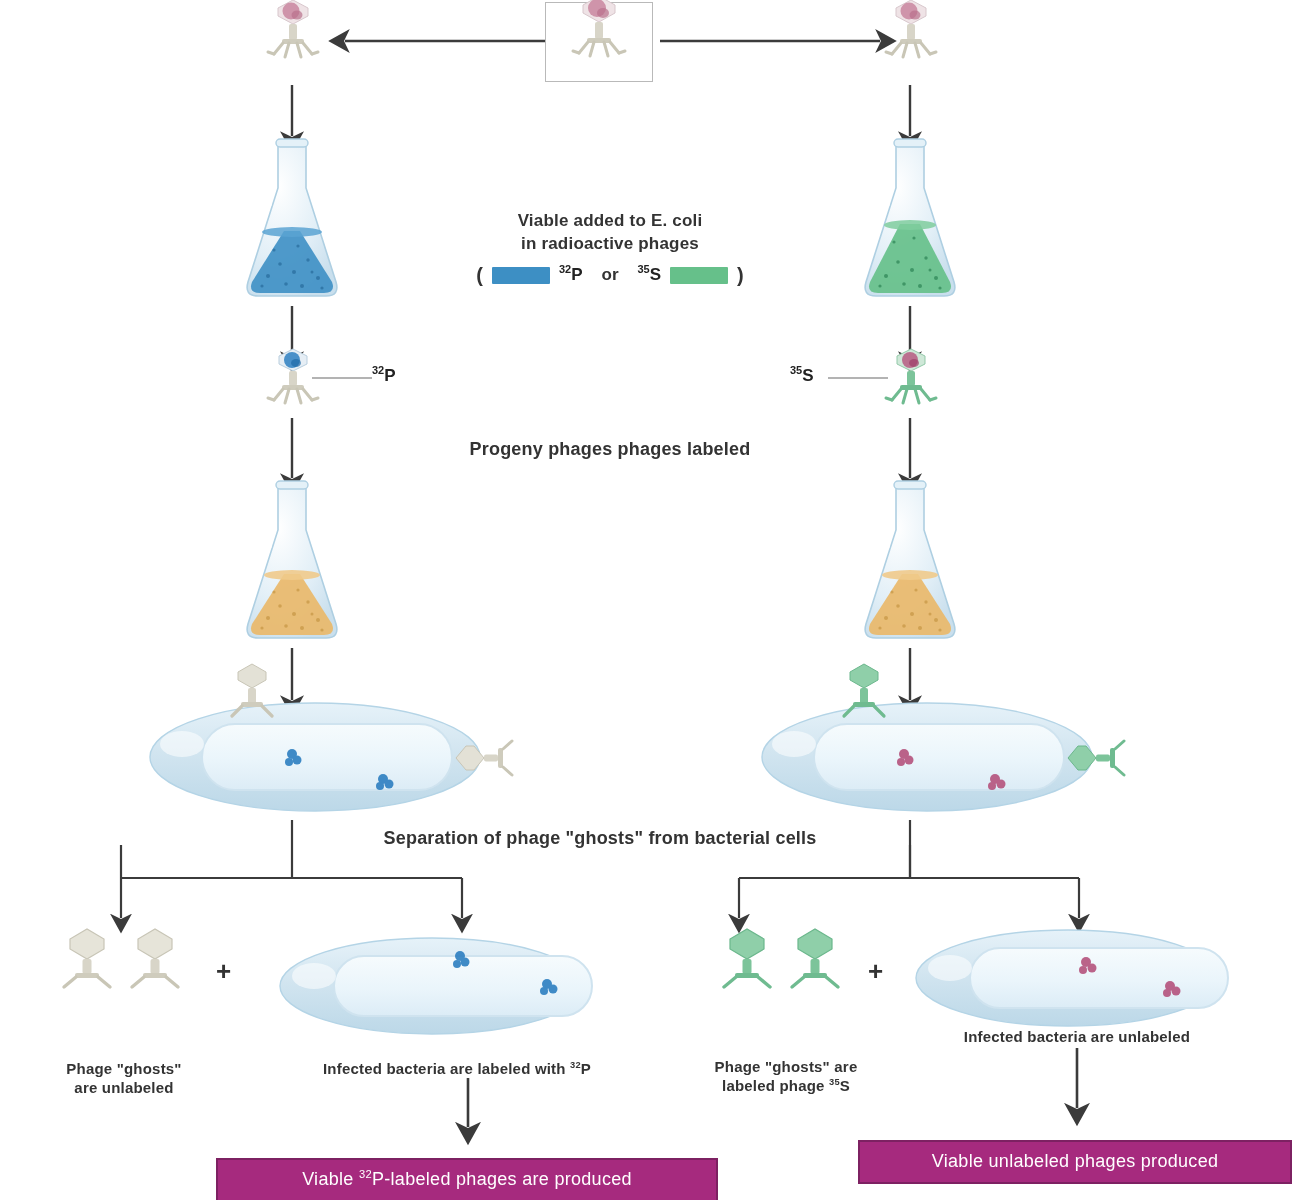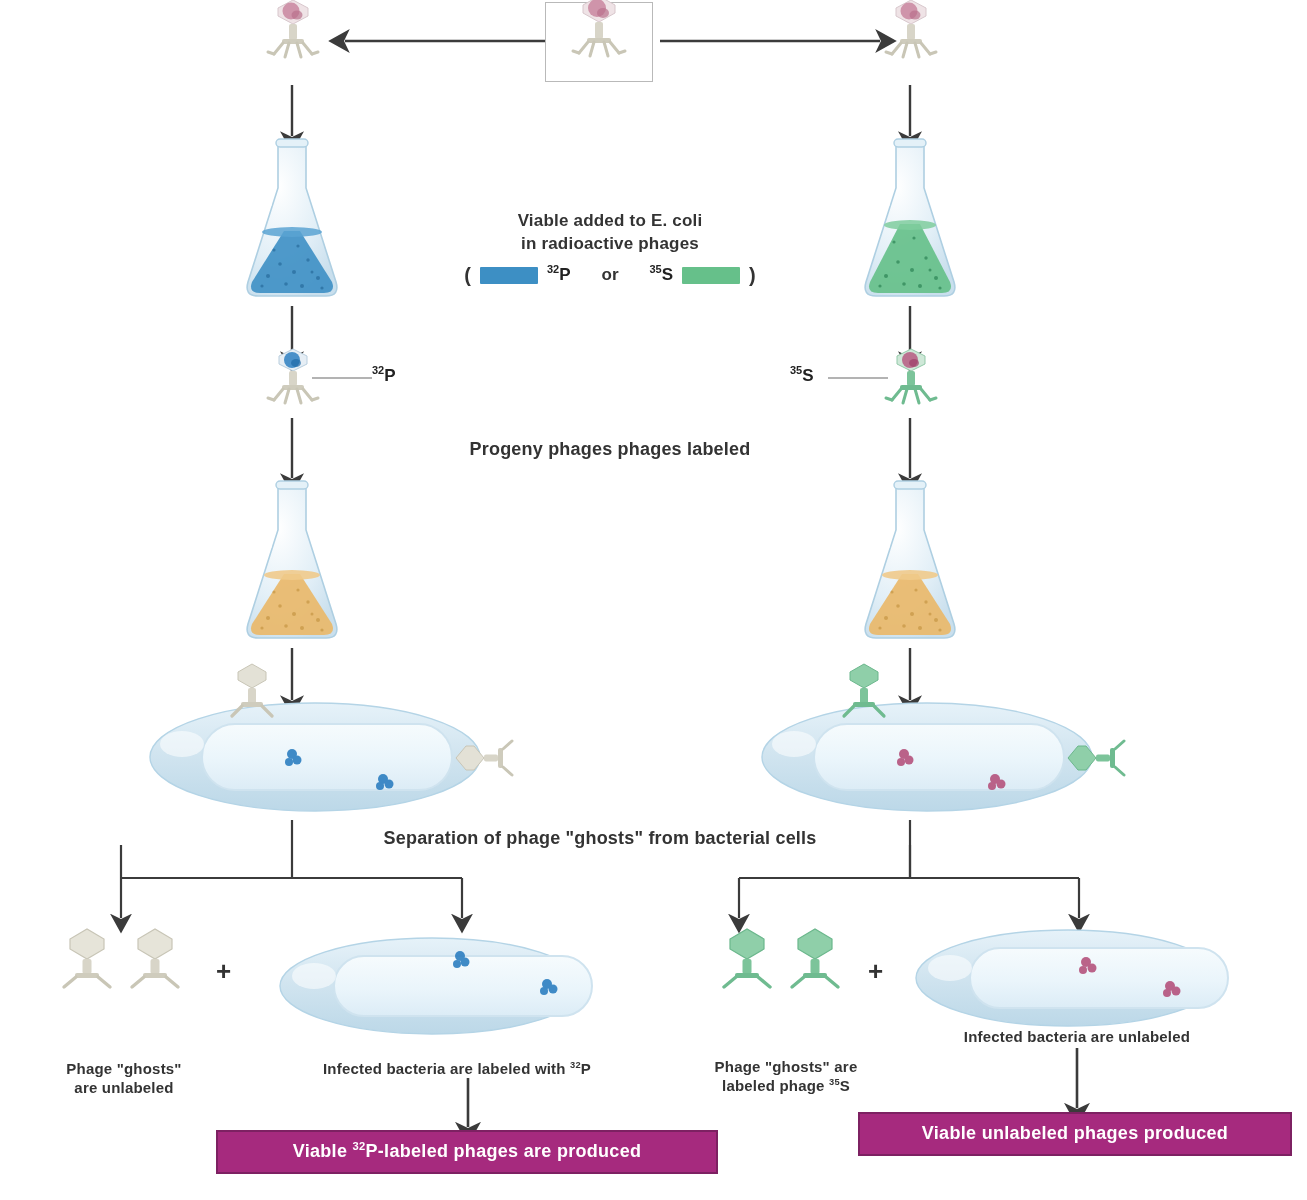"or" span { margin: 0 22px -> 0 10px }
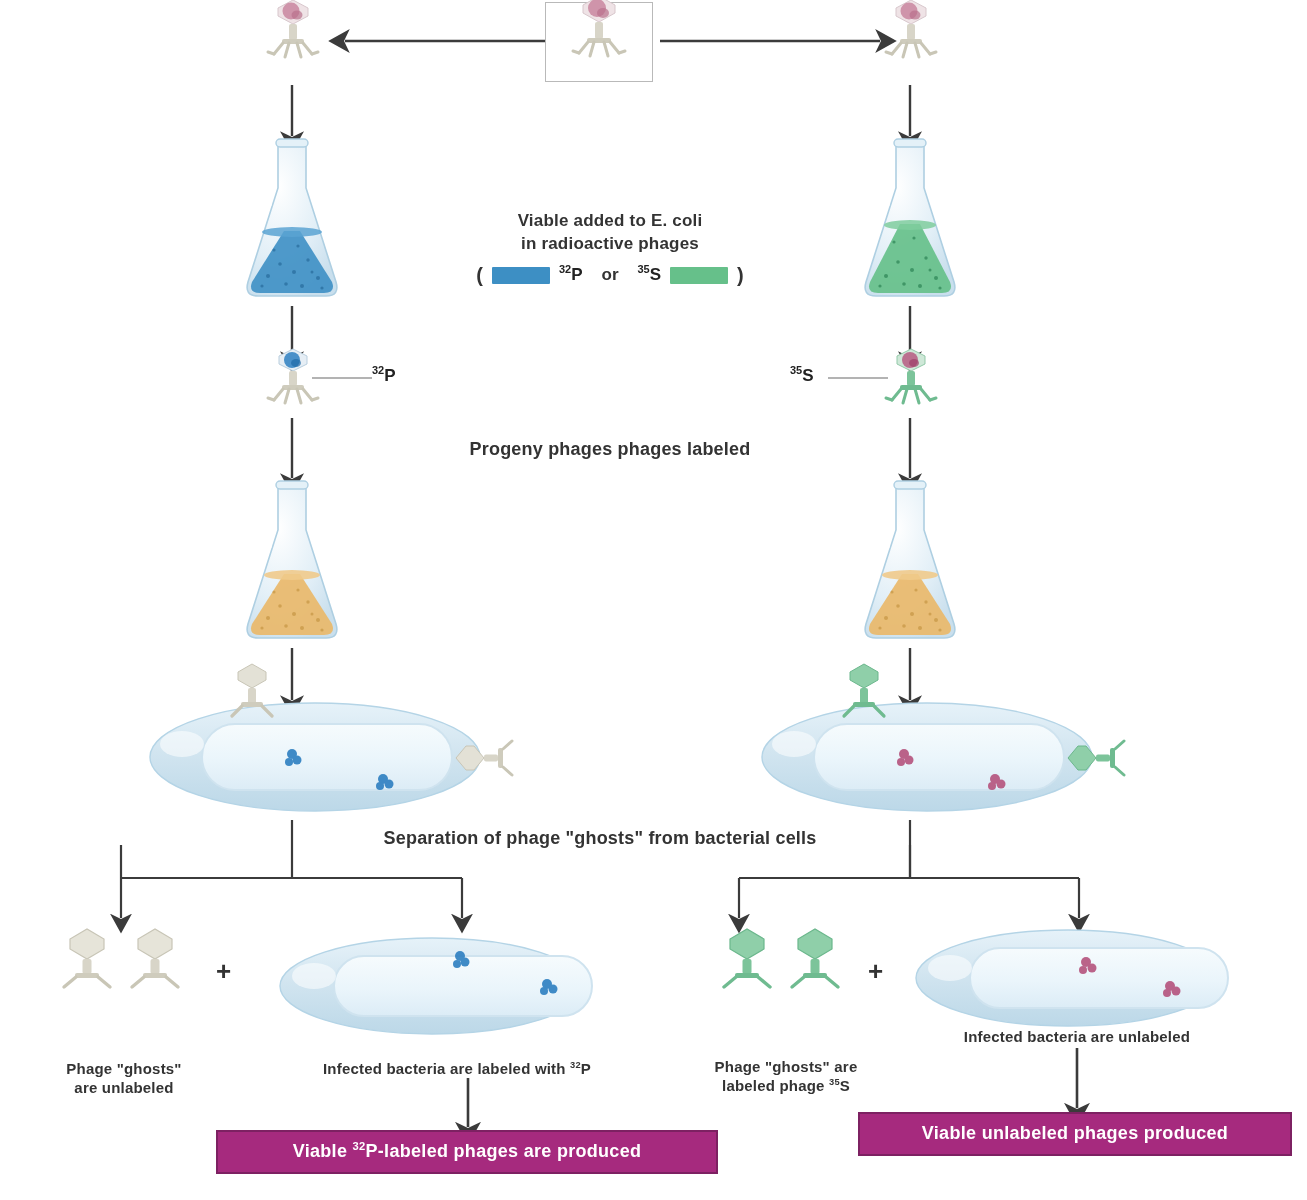"Viable unlabeled phages produced" .conclusion { font-weight: bold -> normal; margin-top: none -> 28px }
